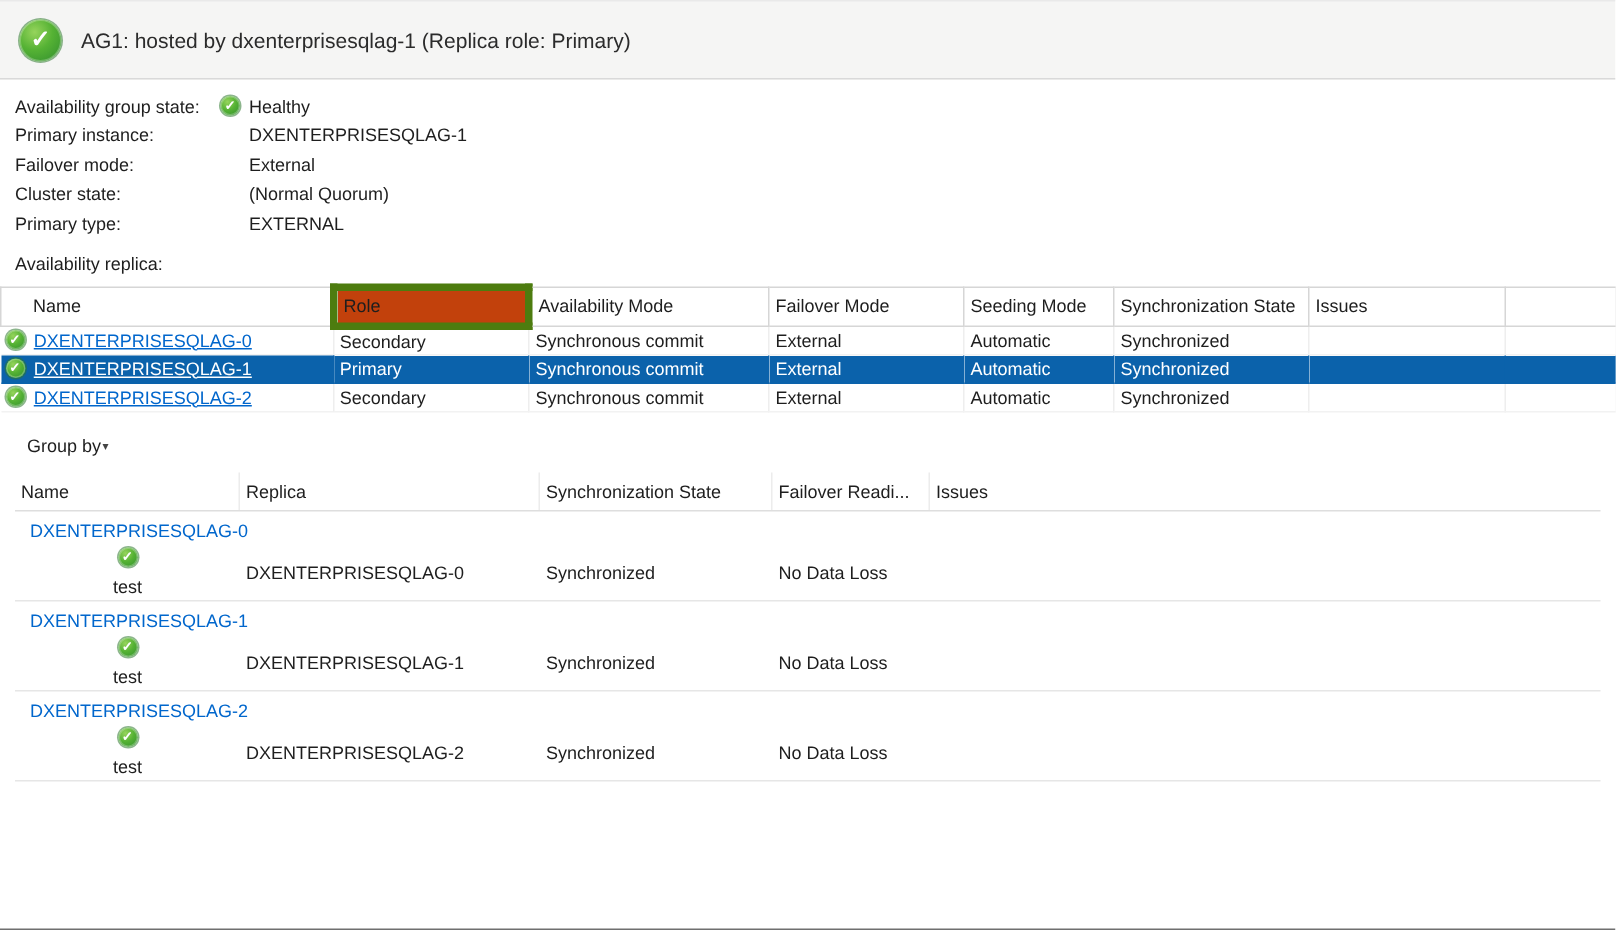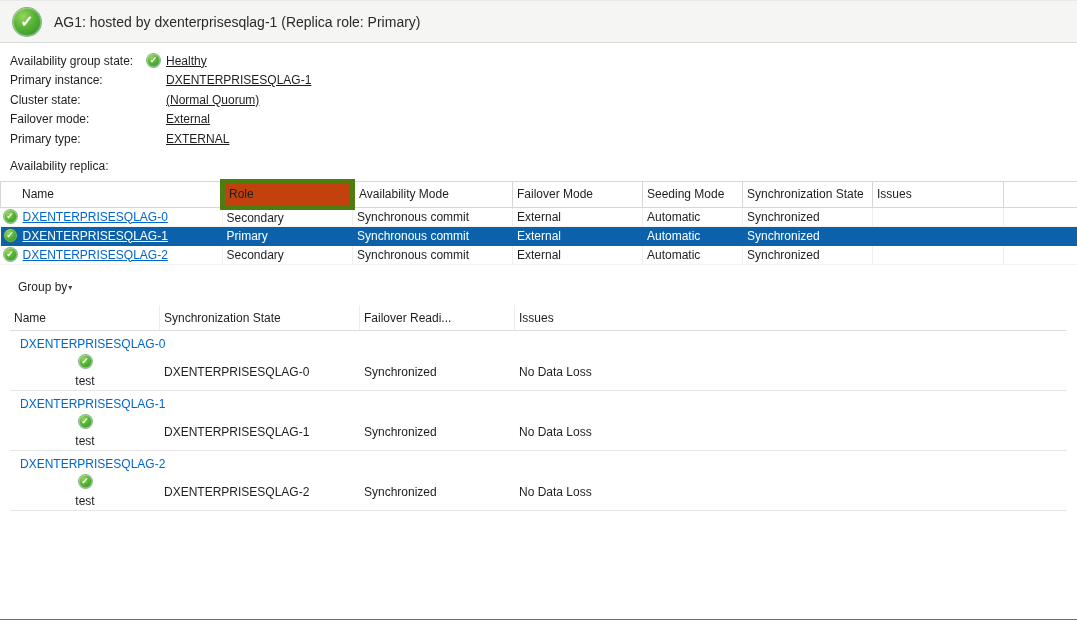"AG1: hosted by dxenterprisesqlag-1" .header { height: 43px -> 53px }
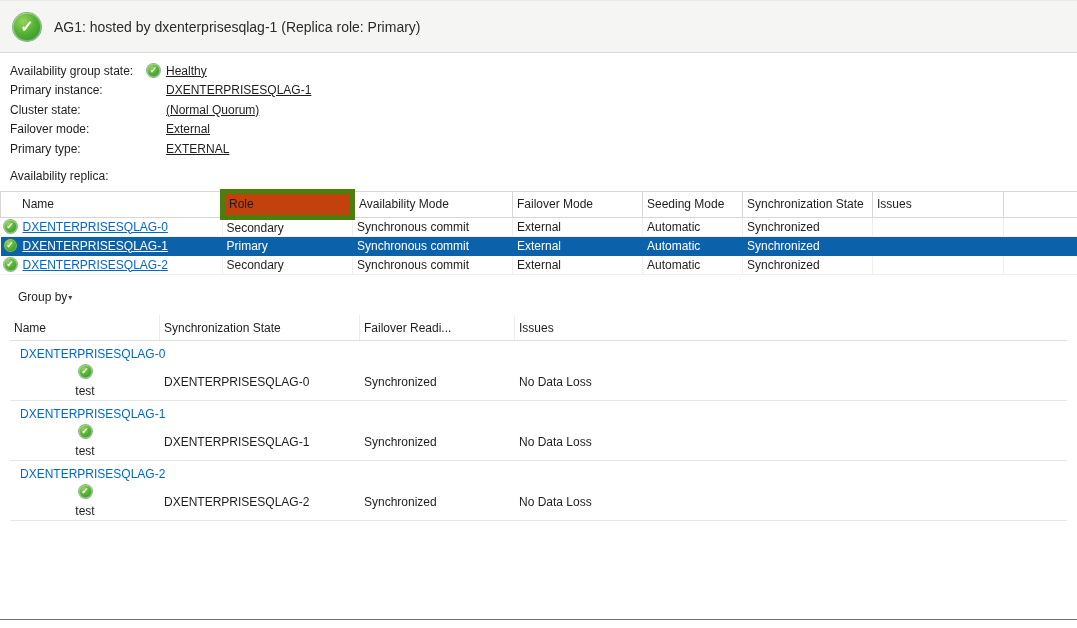"Healthy" .summary-value { text-decoration: underline -> none }
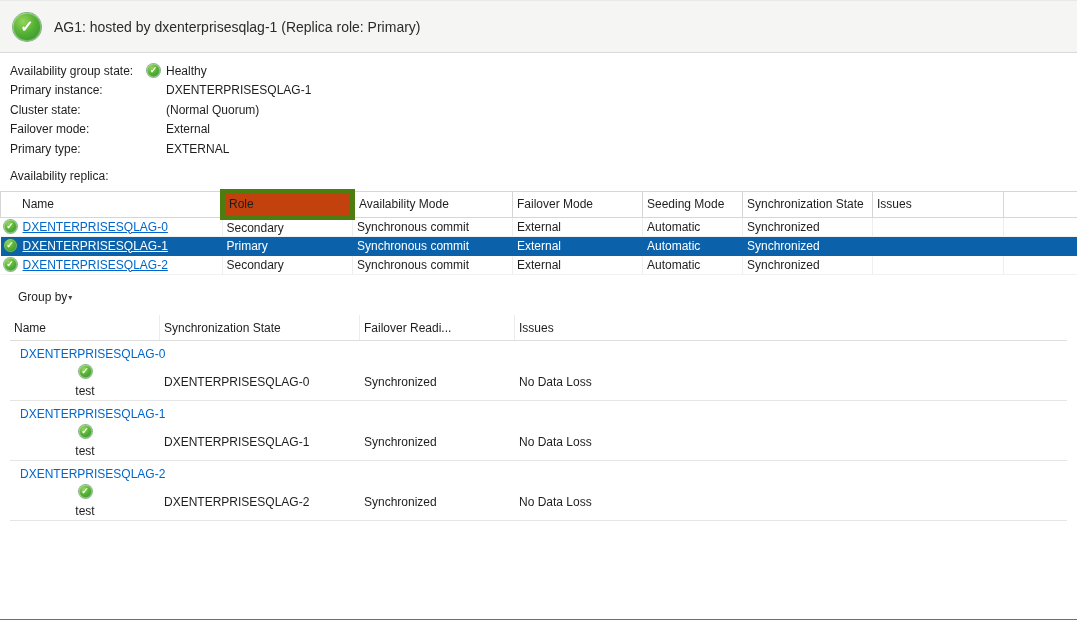"Cluster state:" div.summary-row { order: before "Failover mode:" -> after "Failover mode:" }
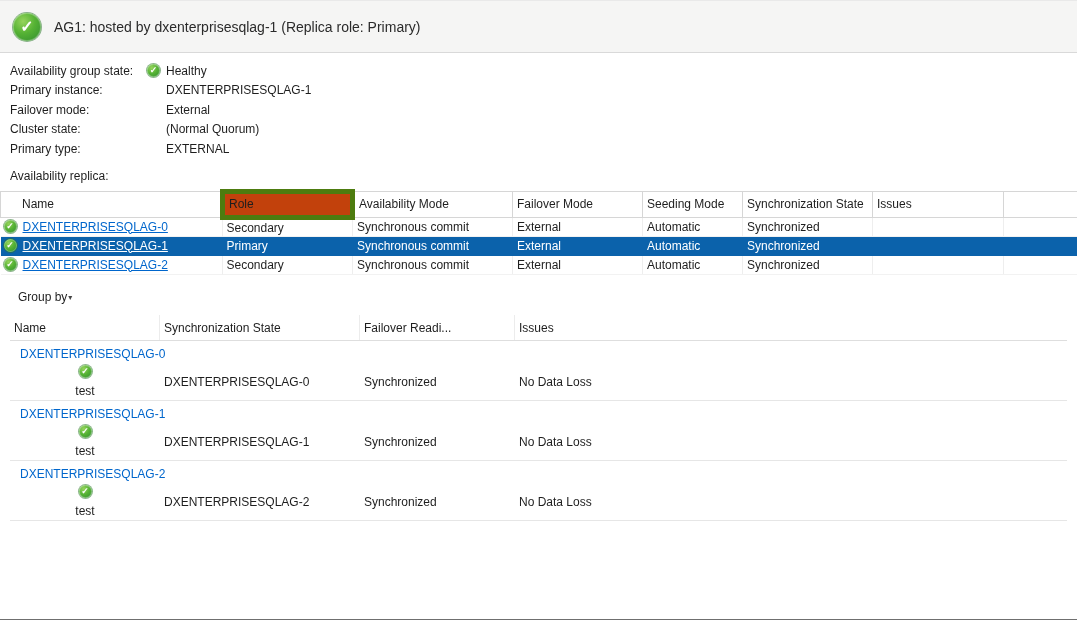"Replica" div.db-cell { html: none -> <div>Replica</div> }
